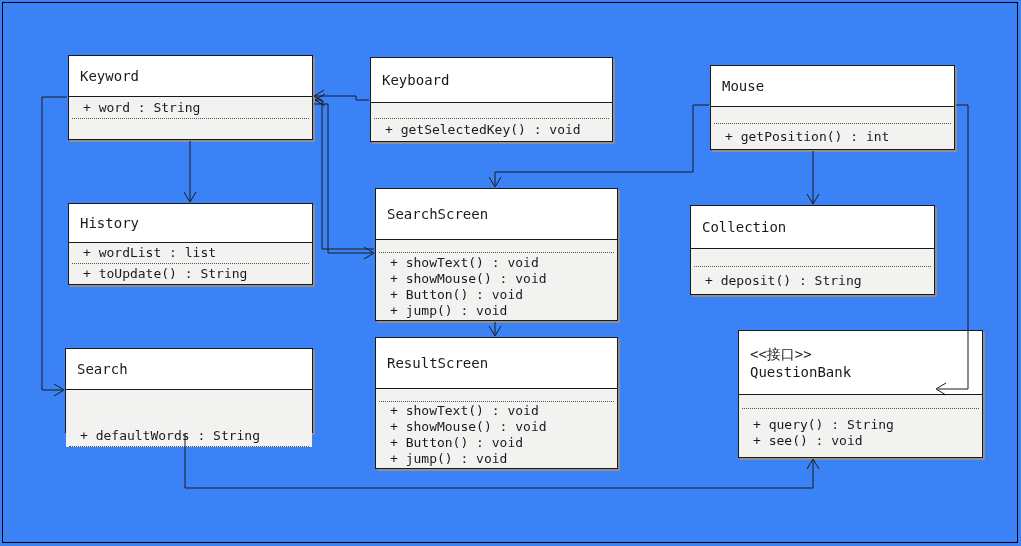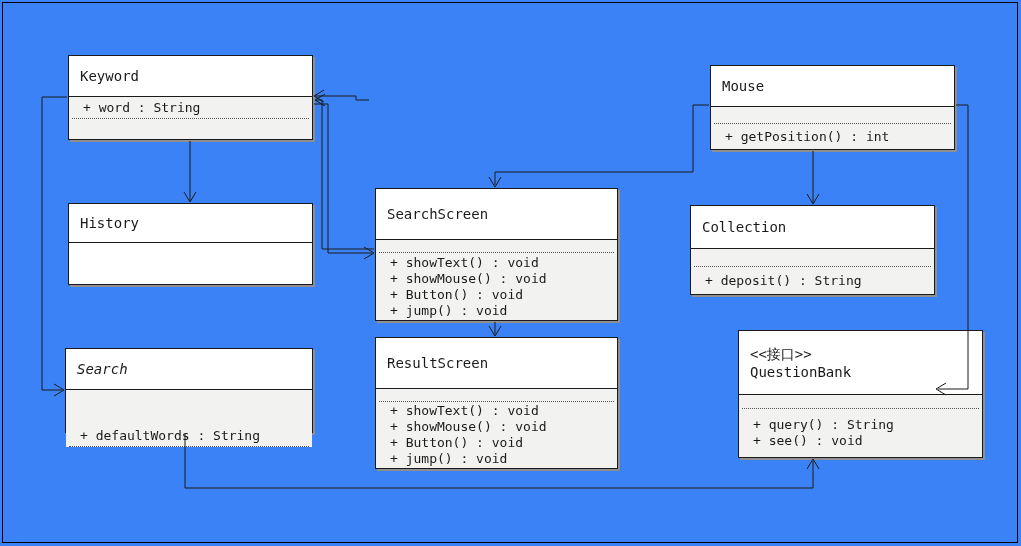"Keyboard" div.uml-class { html: none -> <div> <div> <div>Keyboard</div> </div> <div> <div></div> <div></div> <div> <div>+ getSelectedKey() : void</div> </div> </div> </div> }
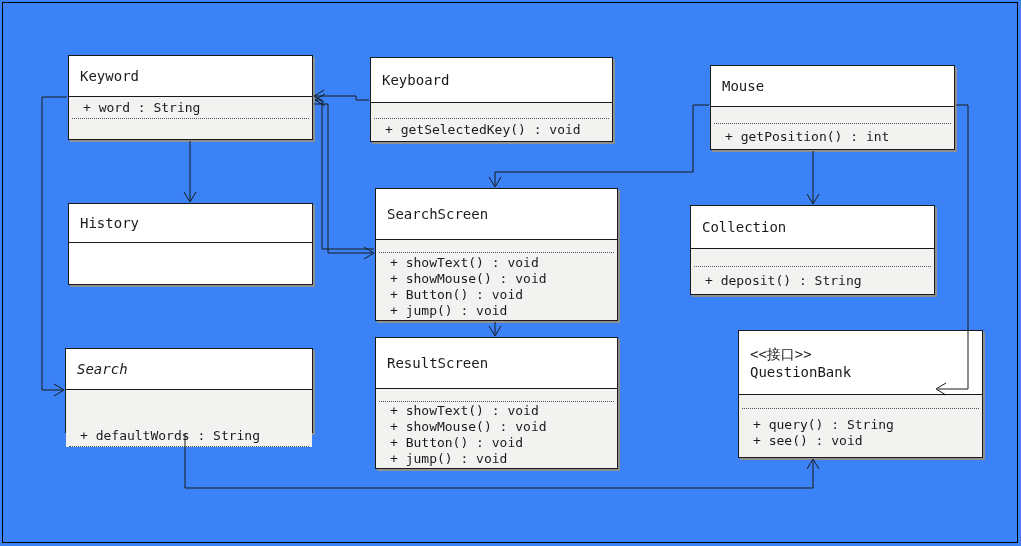"+ wordList : list" div.uml-body { html: none -> <div> <div> <div>+ wordList : list</div> </div> <div></div> <div> <div>+ toUpdate() : String</div> </div> </div> }
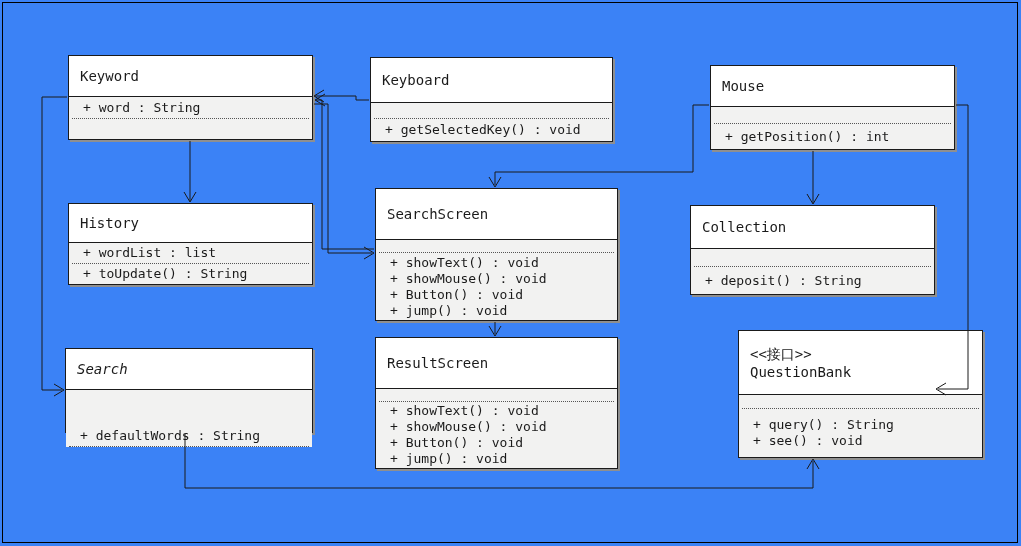"Search" div.uml-title { font-style: italic -> none }
